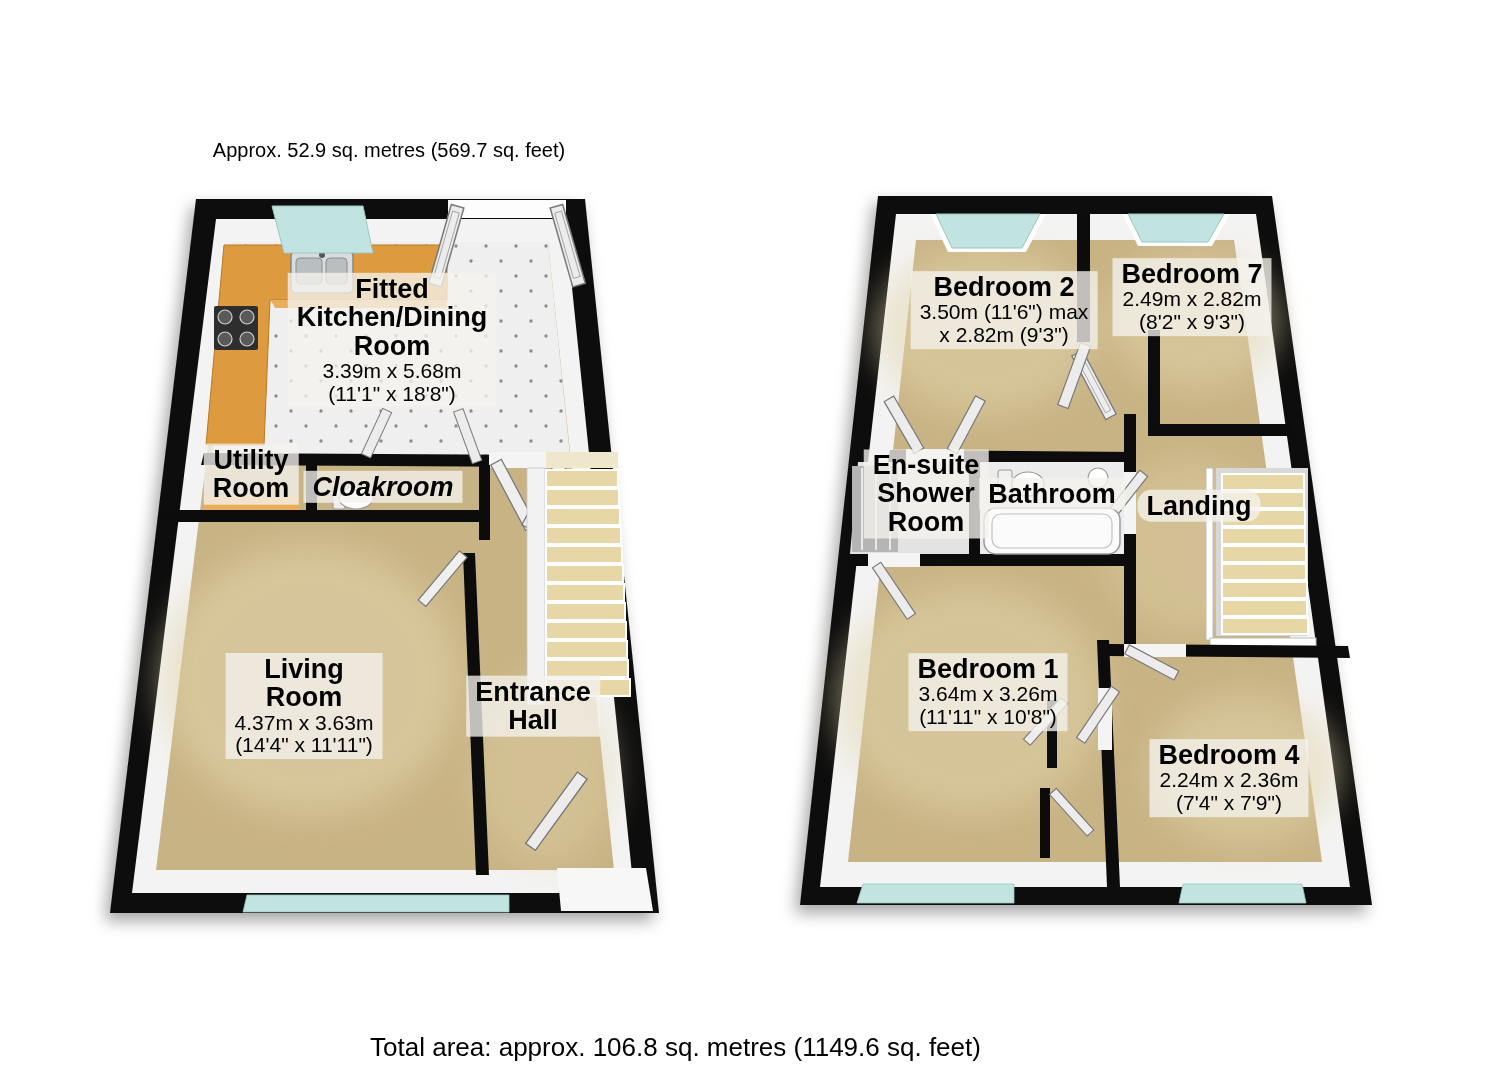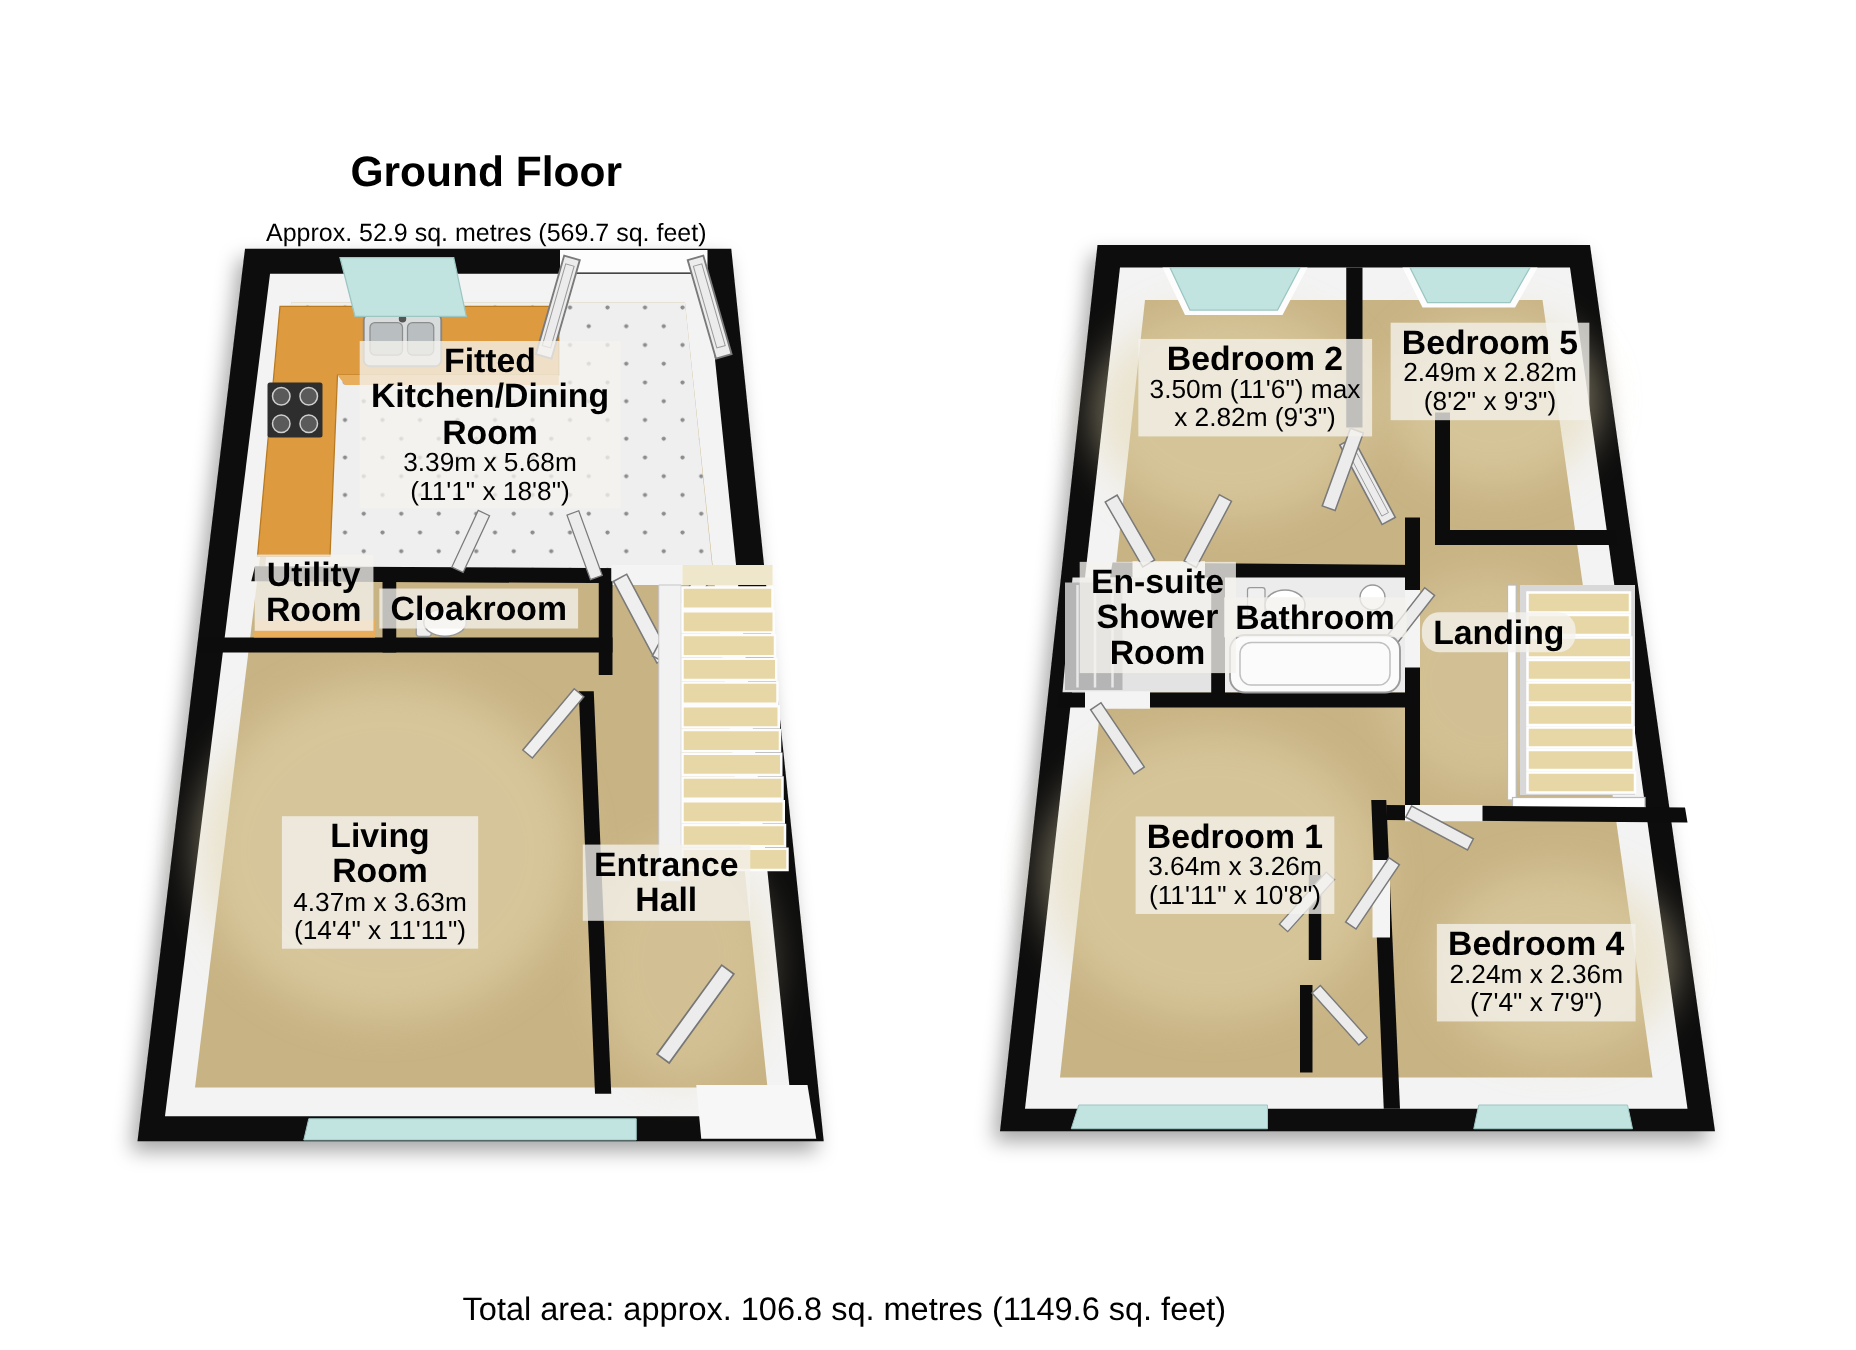"Ground Floor" div.t { html: <div>Ground Floor</div> -> none }
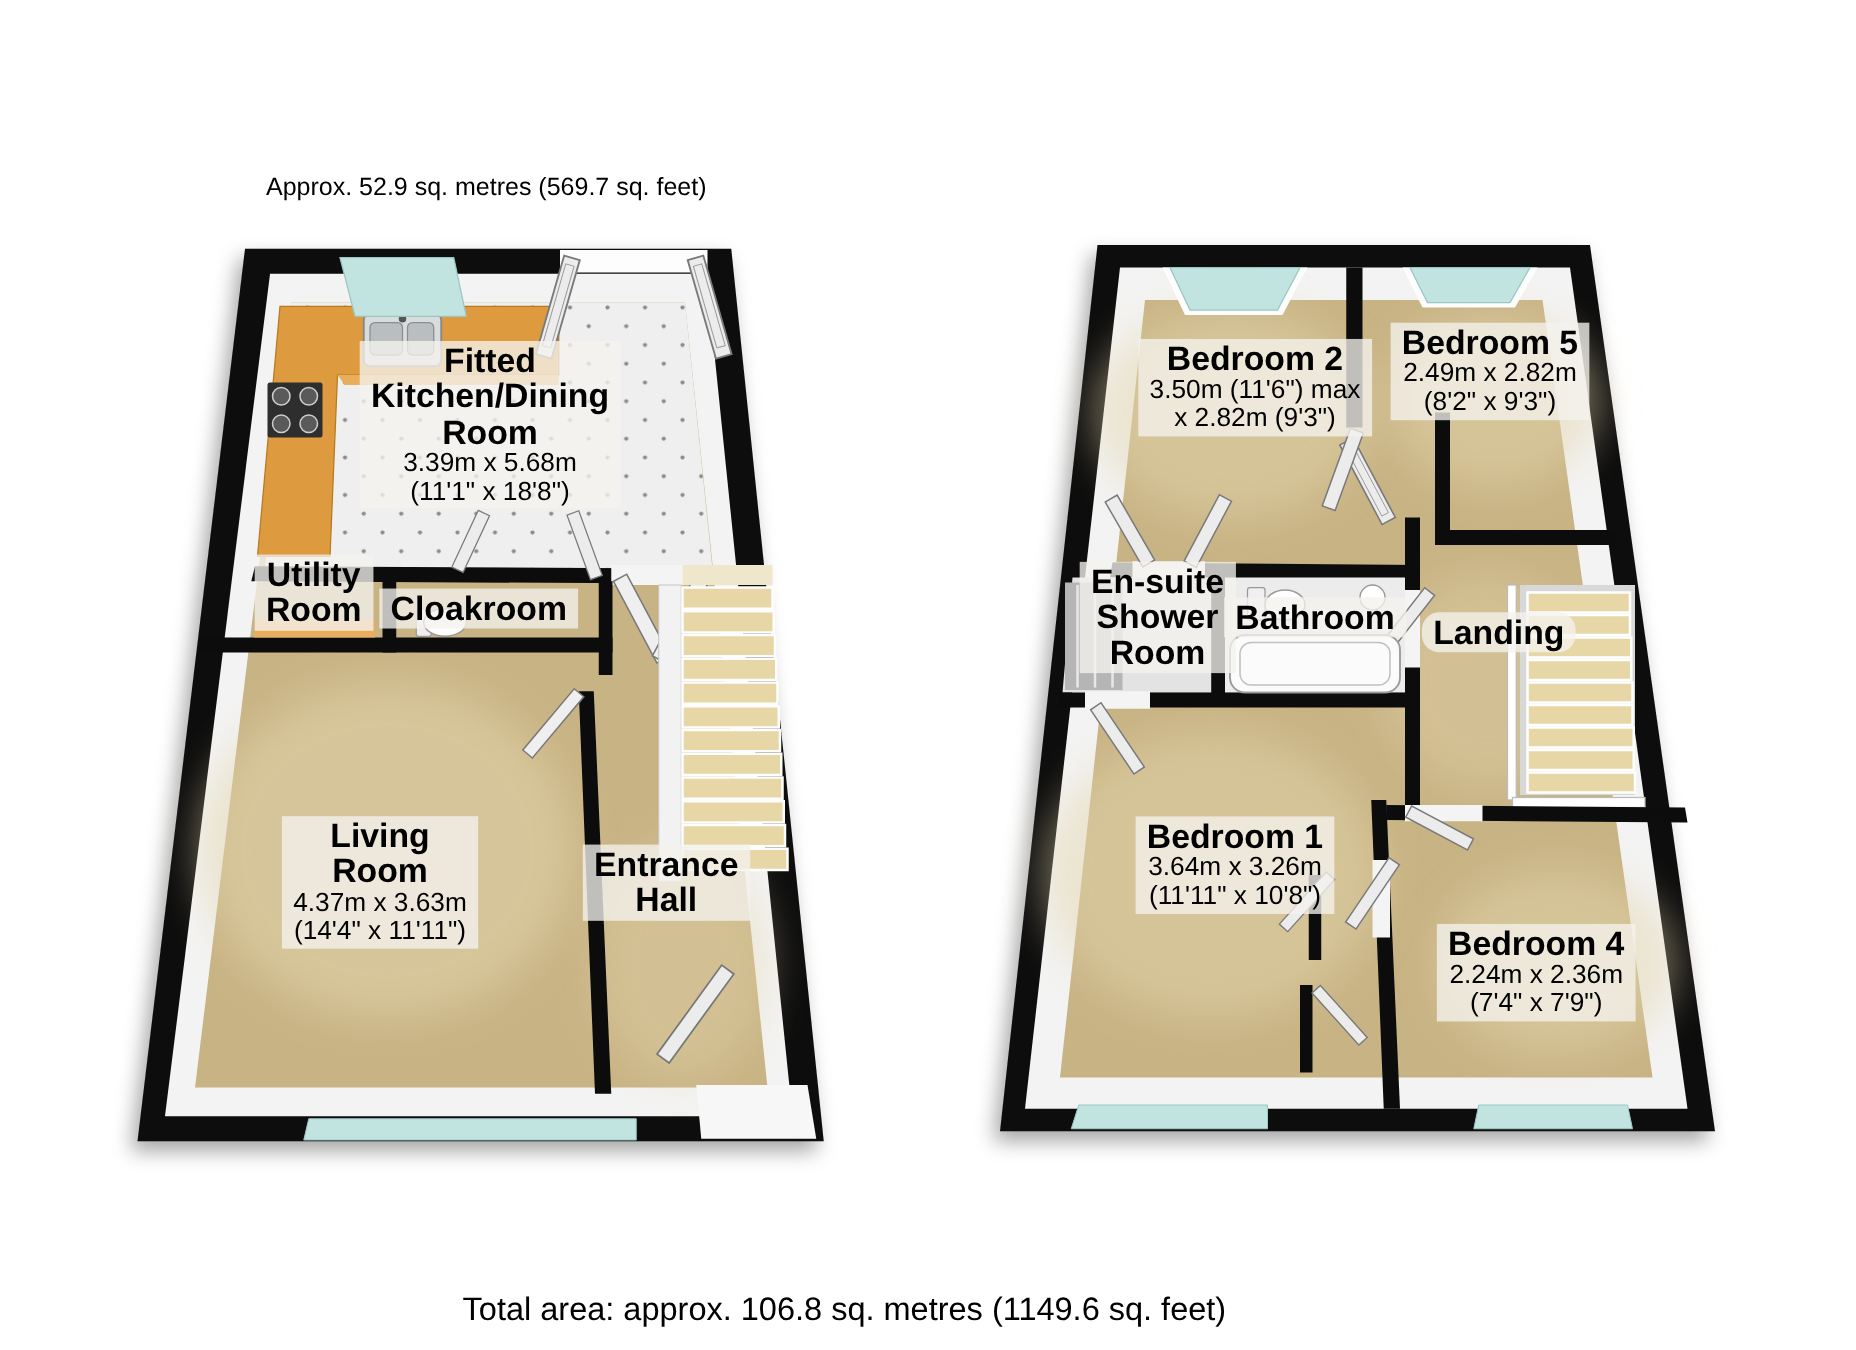"Bedroom 5" div.room-name { text: 5 -> 7 }
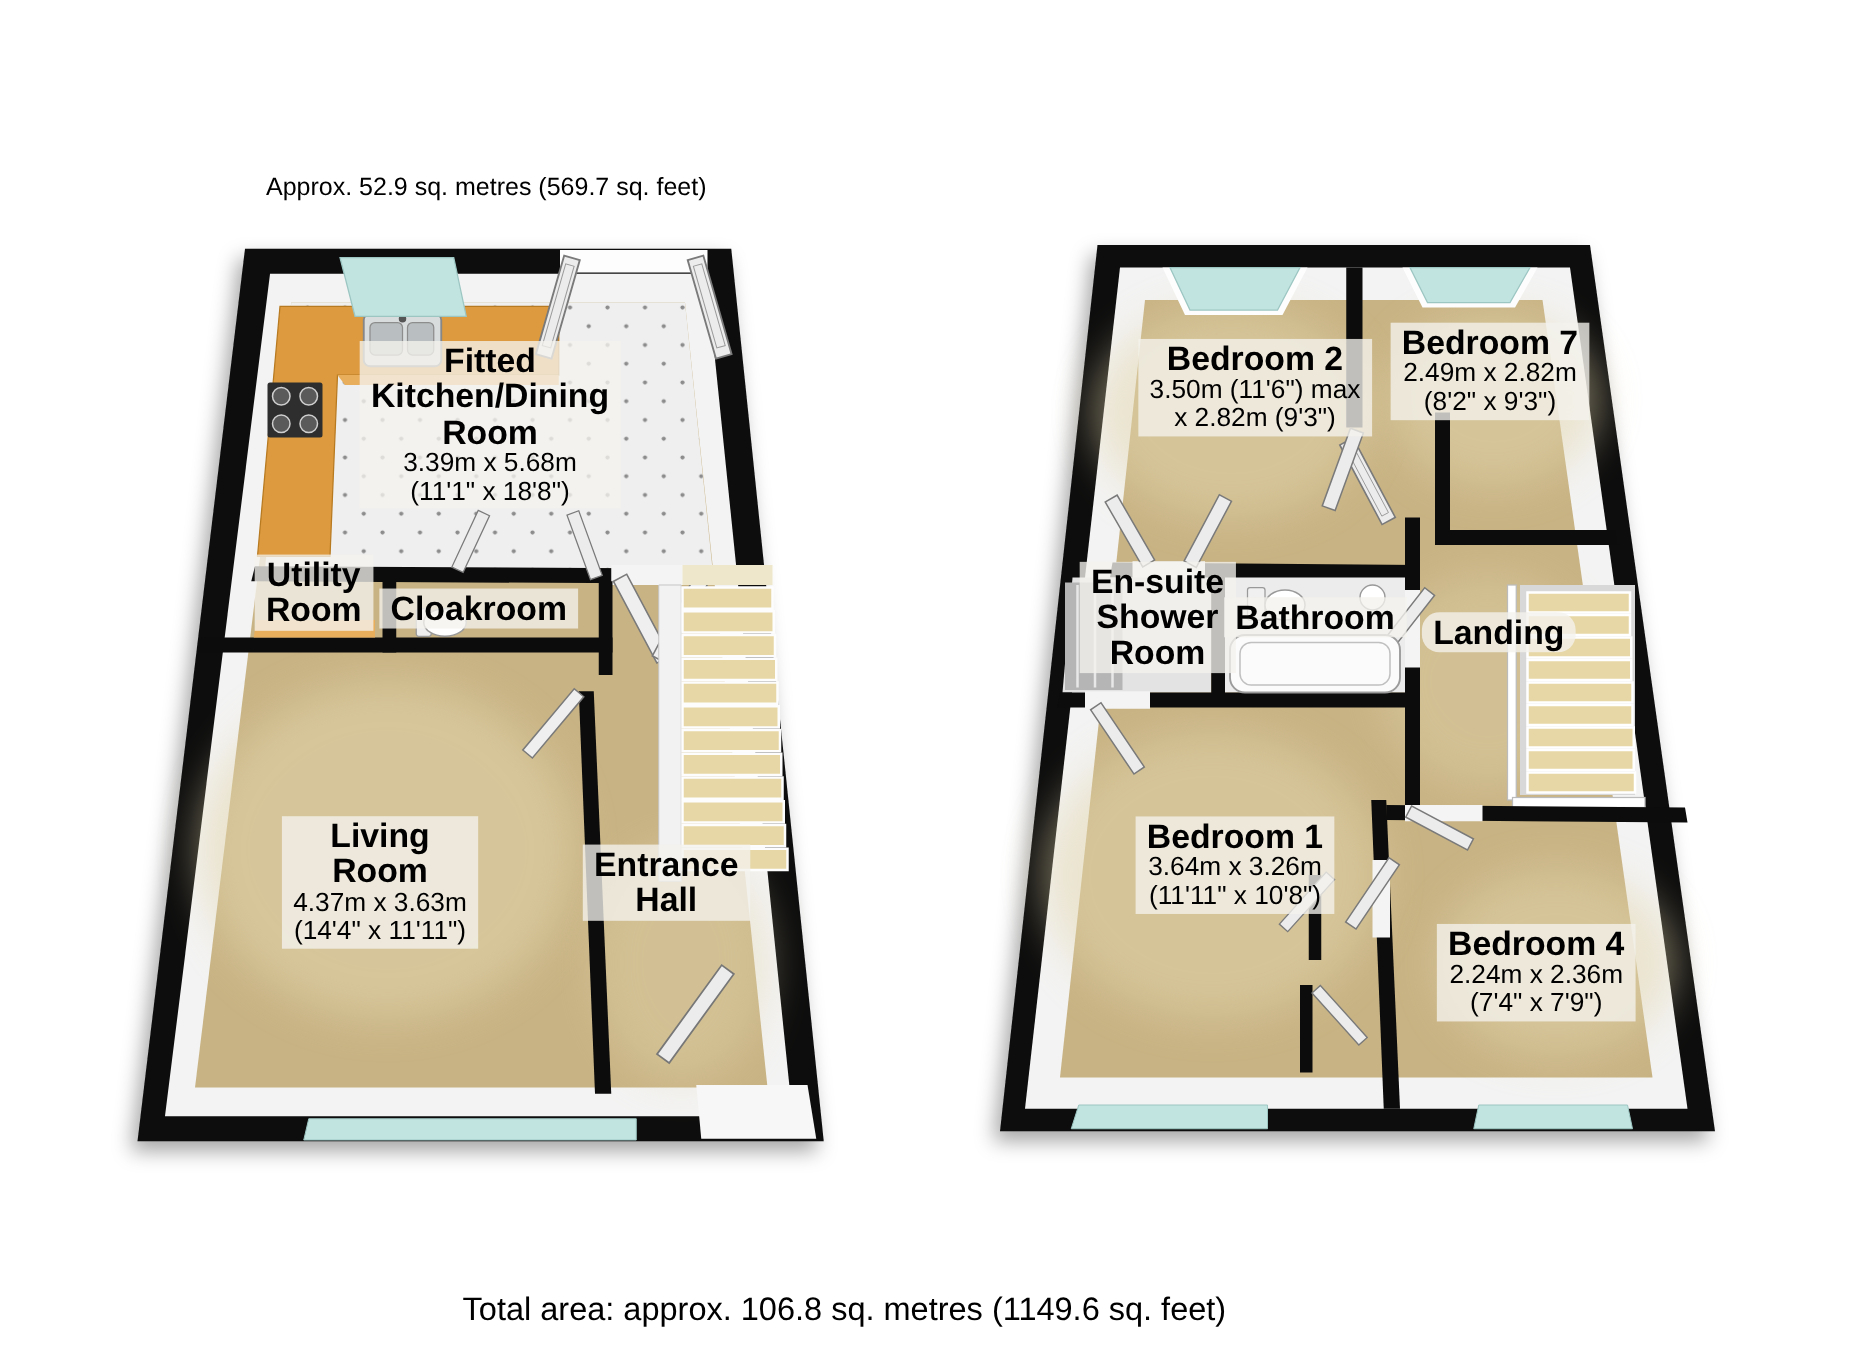"Cloakroom" div.room-label { font-style: none -> italic }
